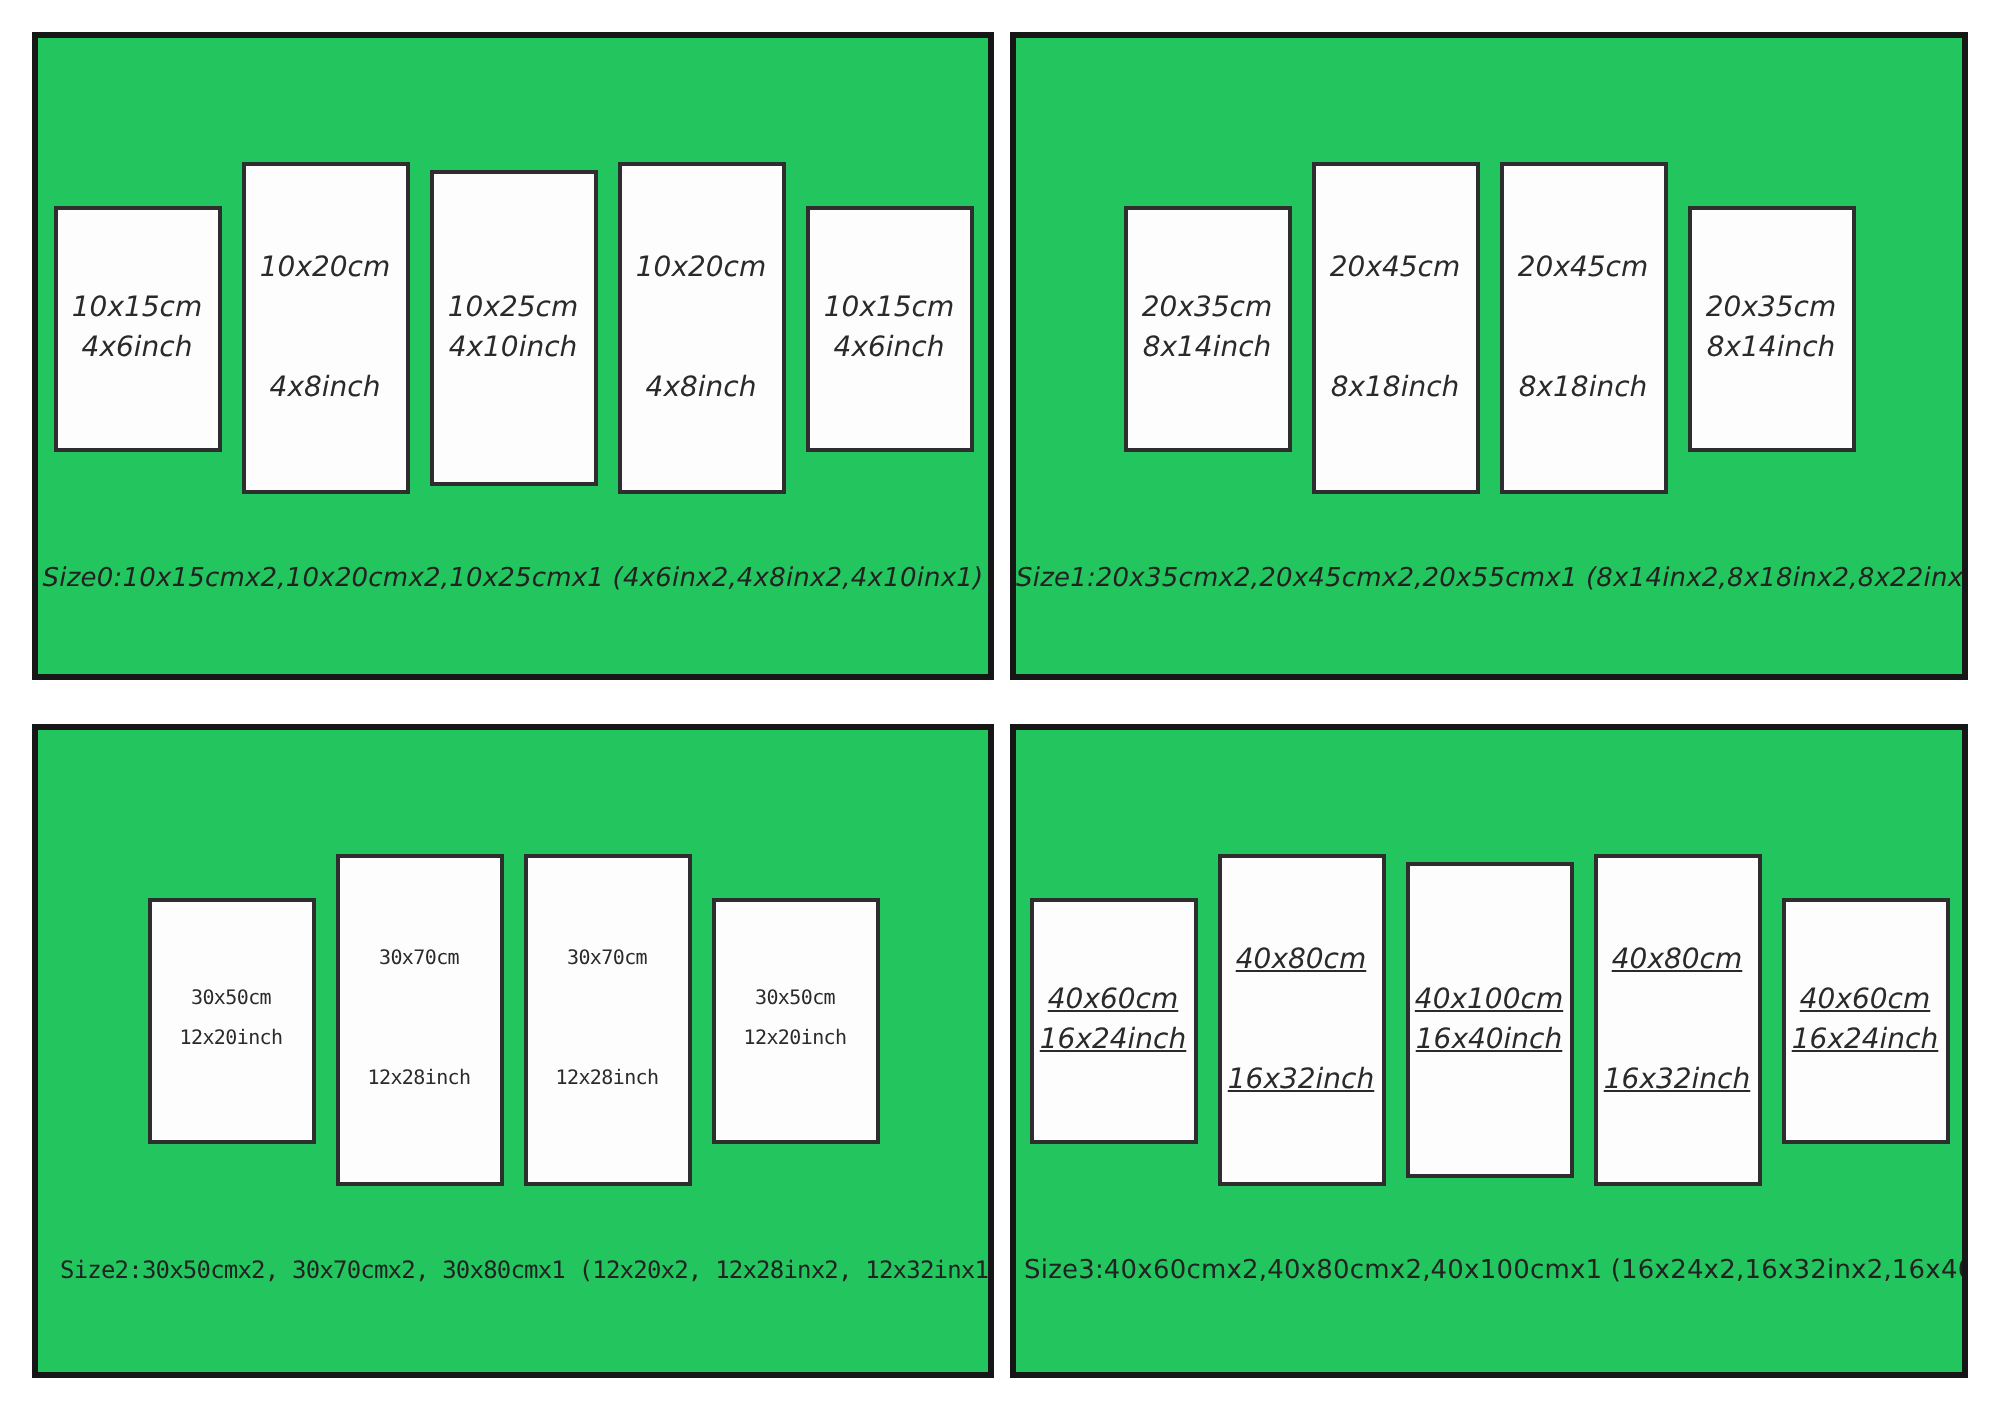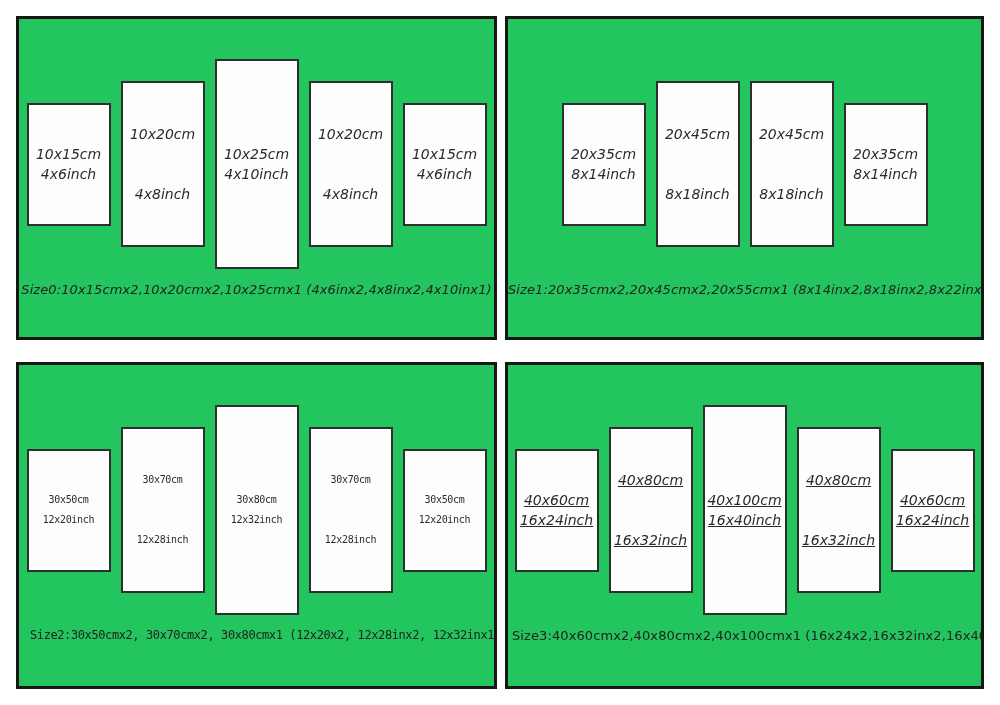"10x25cm" .p-t { height: 210px -> 158px }
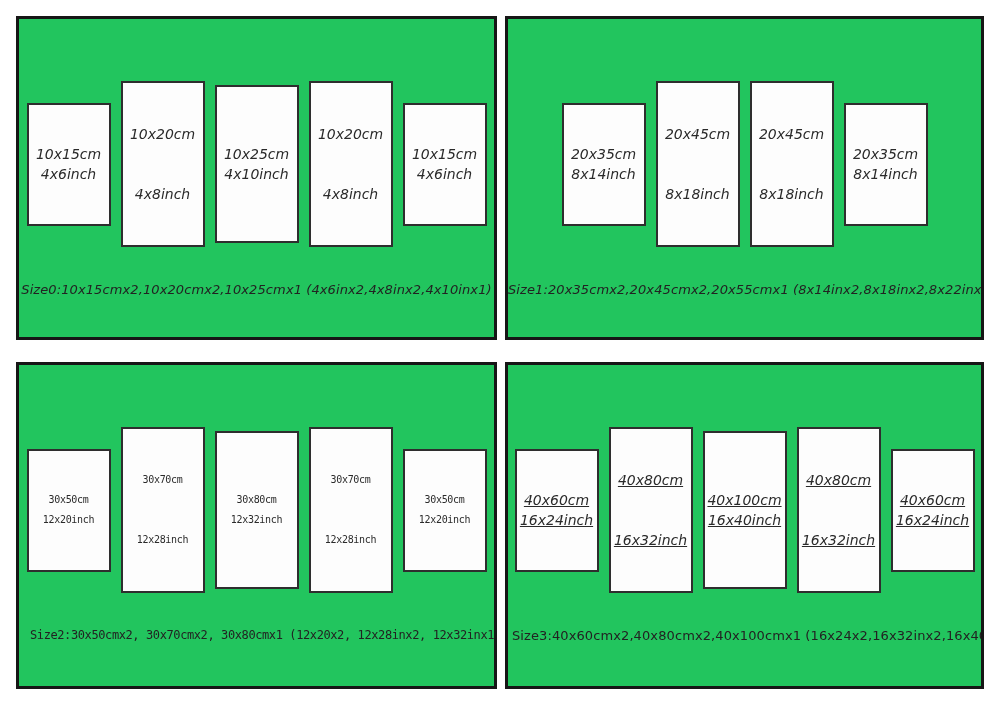"30x80cm" div.panel { html: <div> <div>30x80cm</div> <div>12x32inch</div> </div> -> none }
